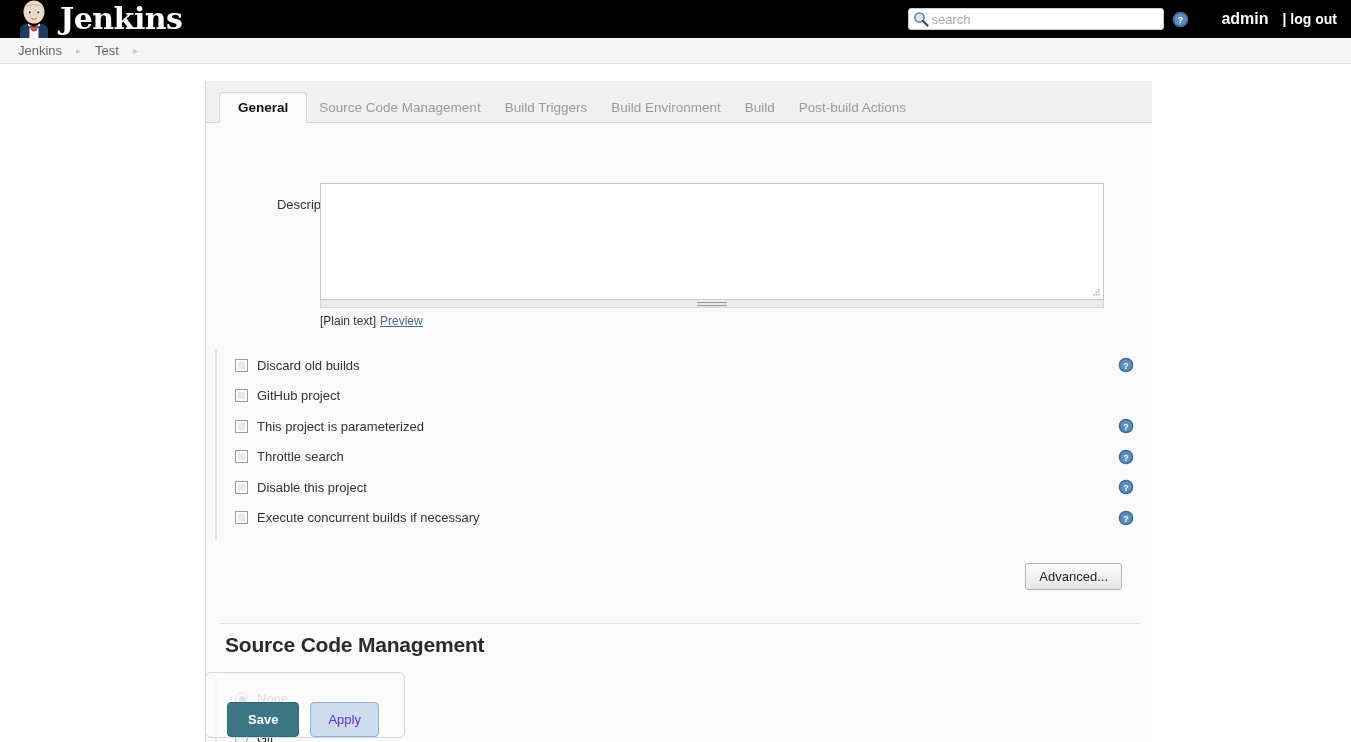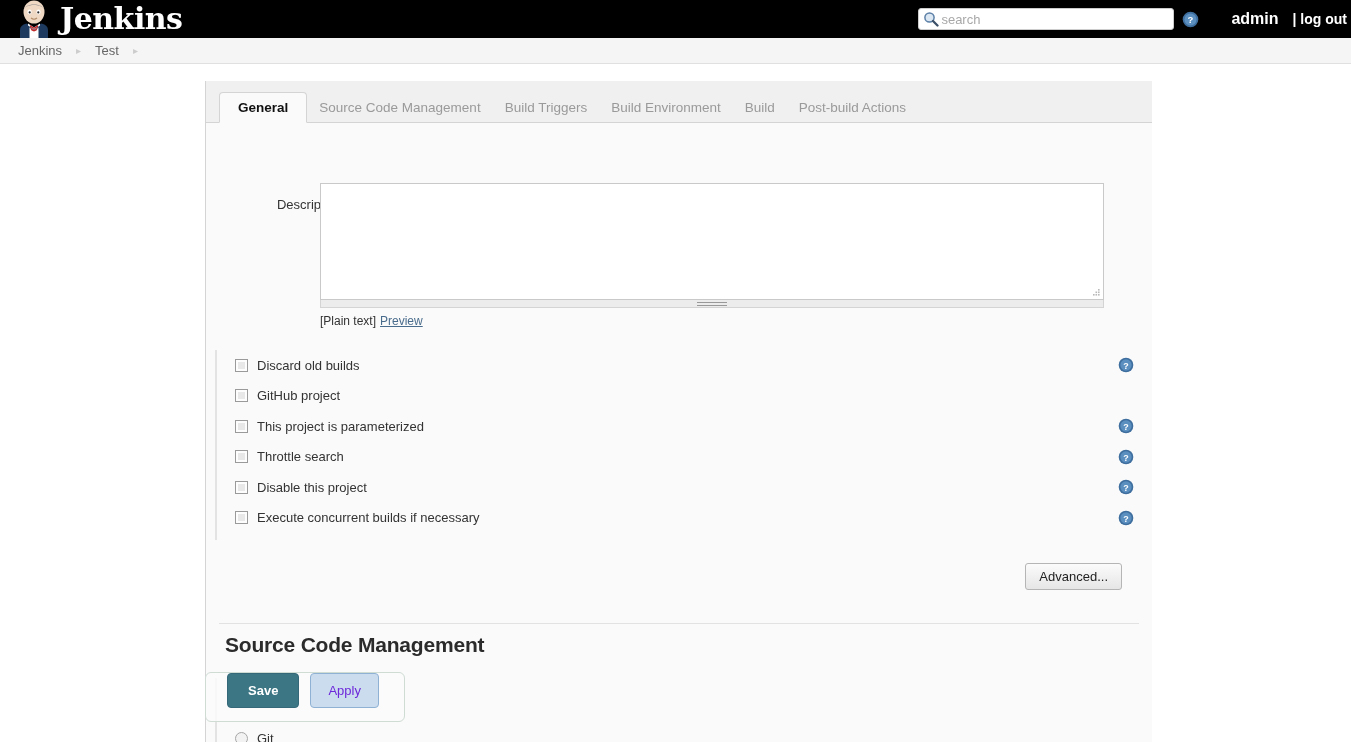"search" #header-right { padding-right: 4px -> 14px }
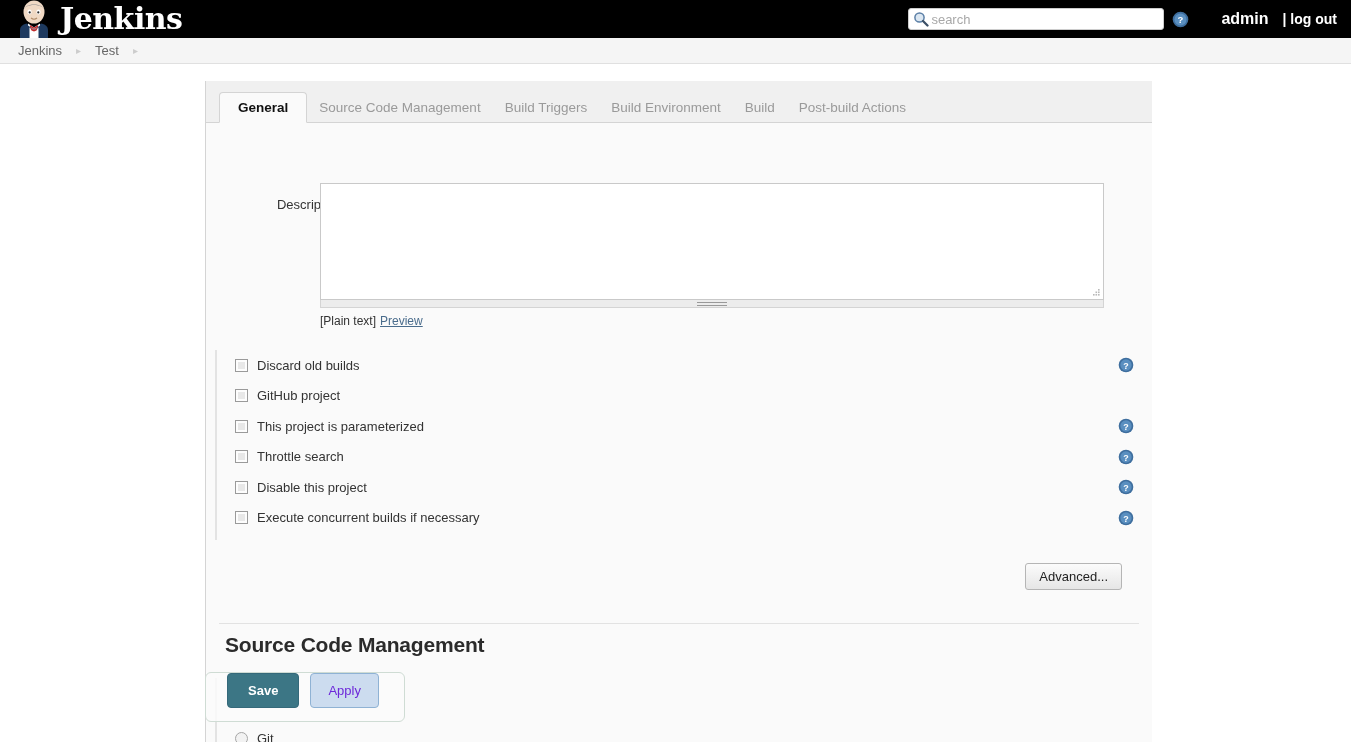"Save" #save-bar { align-items: flex-start -> flex-end; height: 50px -> 66px }
